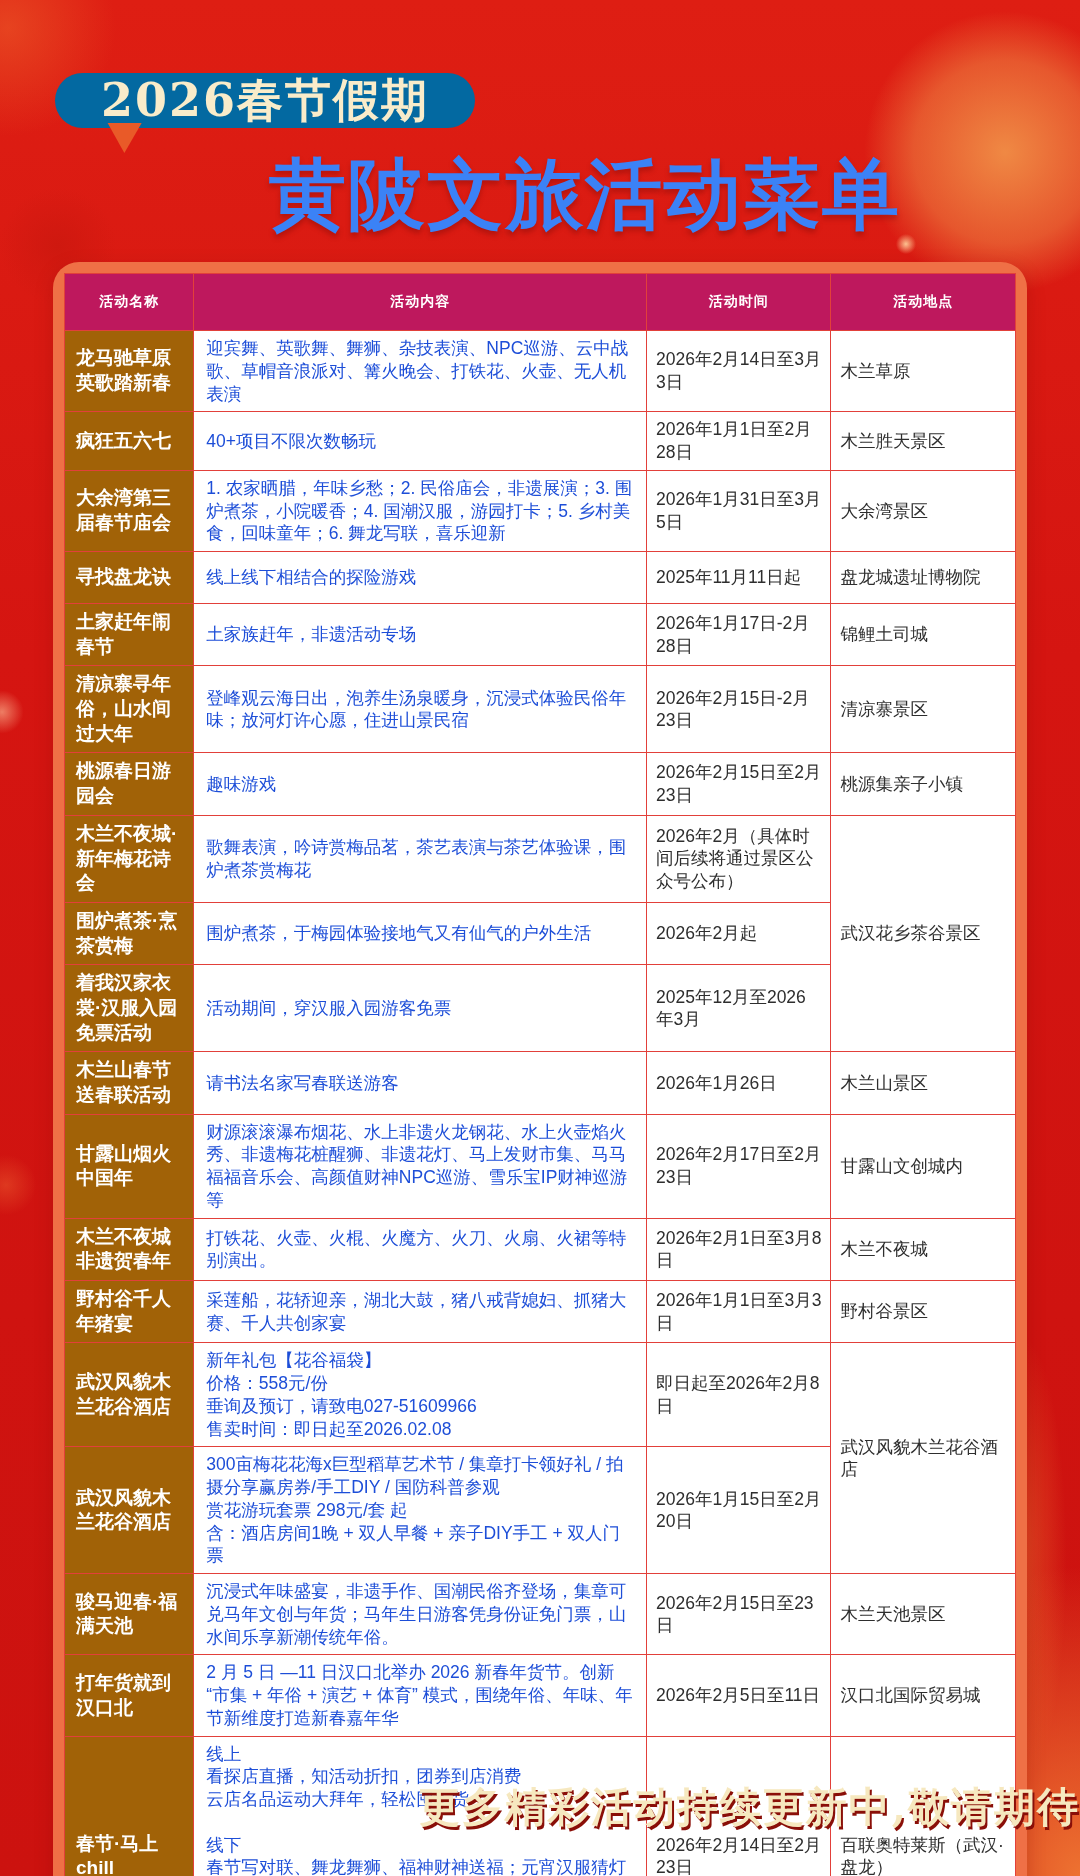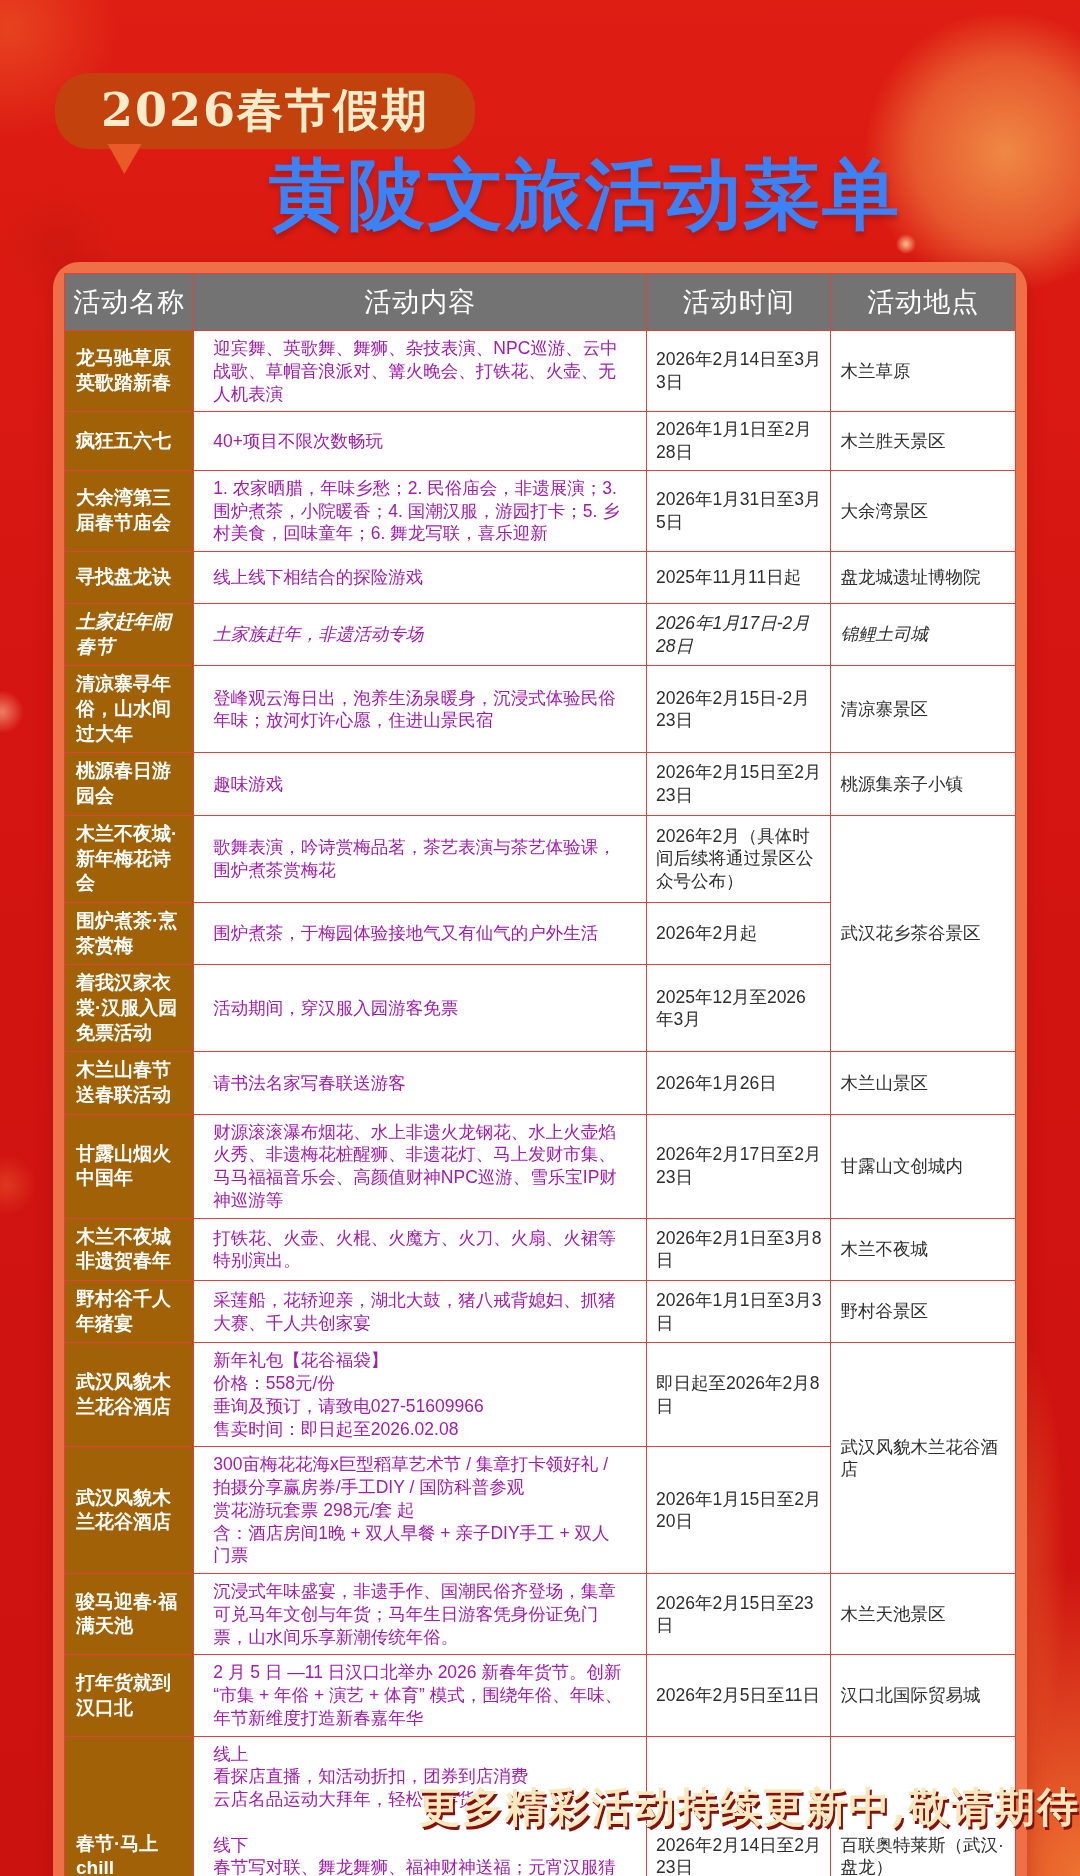"2026春节假期" .badge { background: #c2410c -> #0369a1; height: 76px -> 55px }
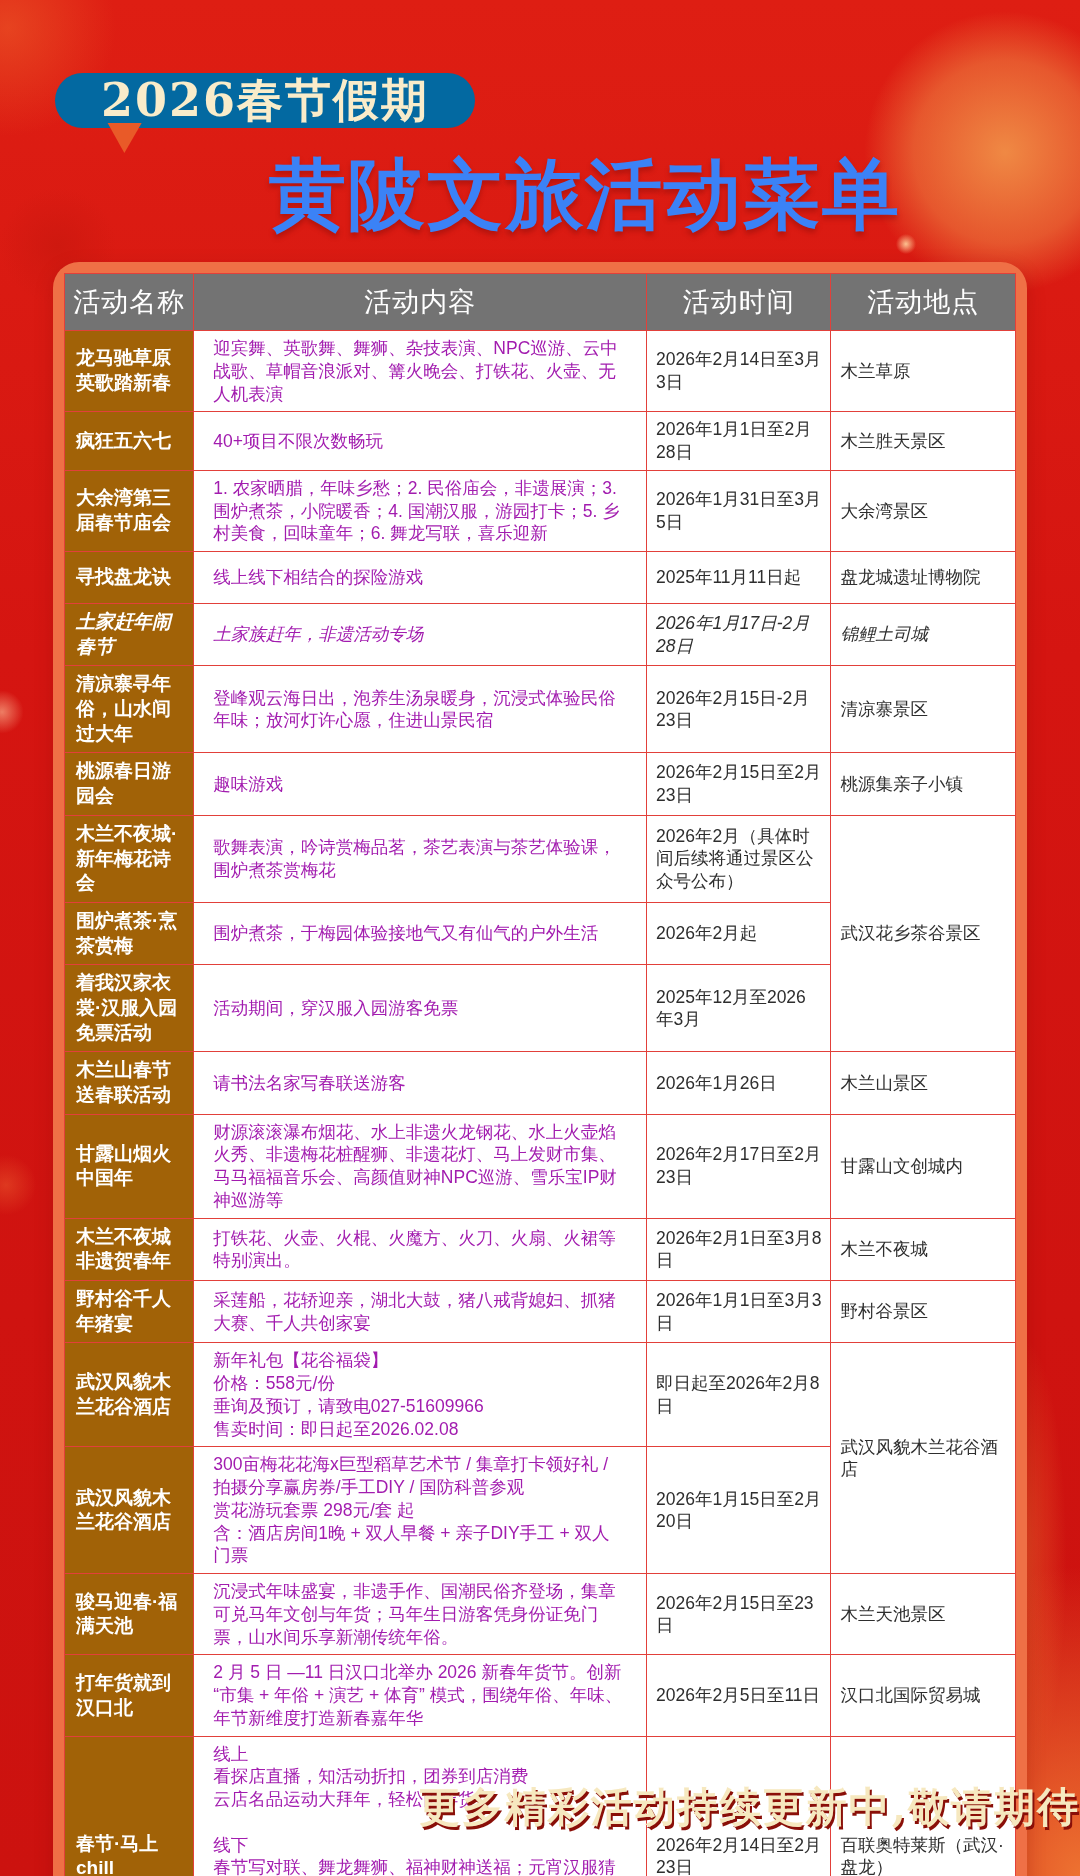"活动名称" th { background: #737373 -> #be185d; font-size: 27px -> 14px; font-weight: normal -> bold }
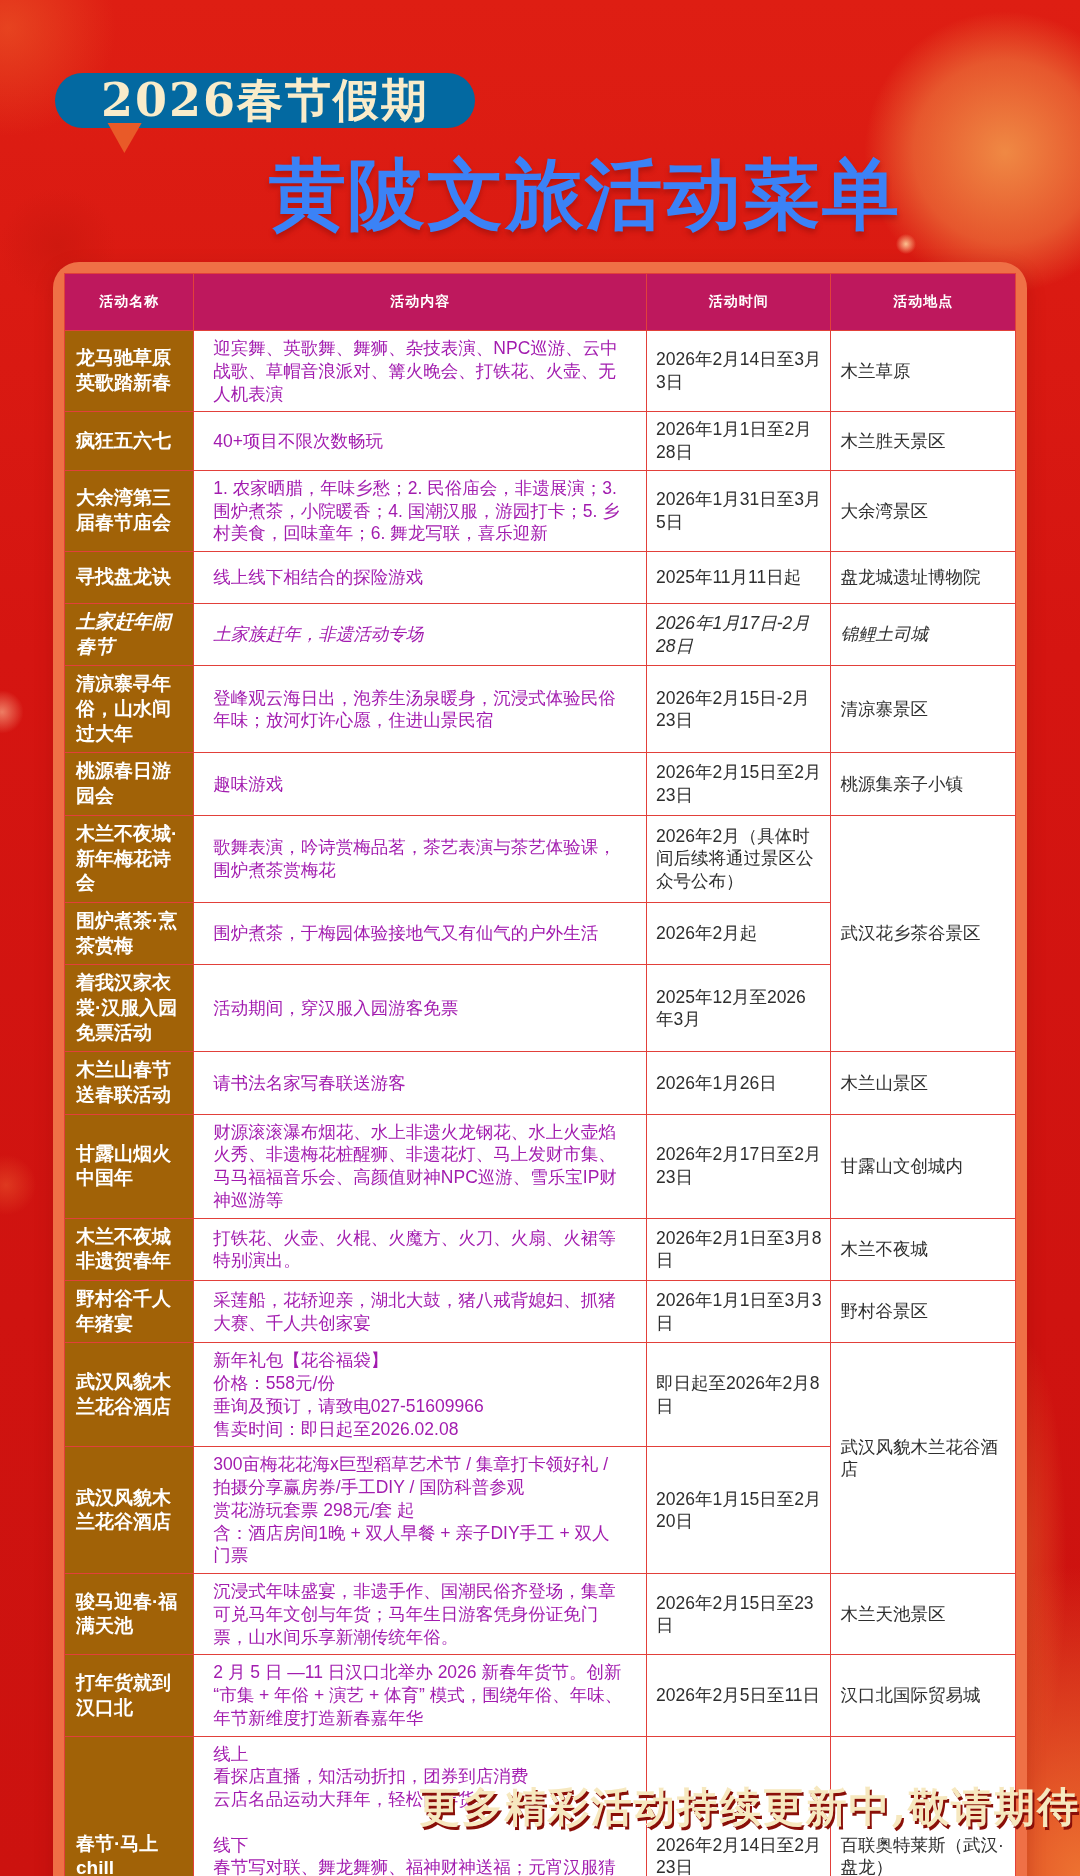"迎宾舞、英歌舞、舞狮、杂技表演、NPC巡游、云中战歌、草帽音浪派对、篝火晚会、打" td.content-cell { color: #a21caf -> #1d4ed8; padding: 6px 19px -> 6px 12px }
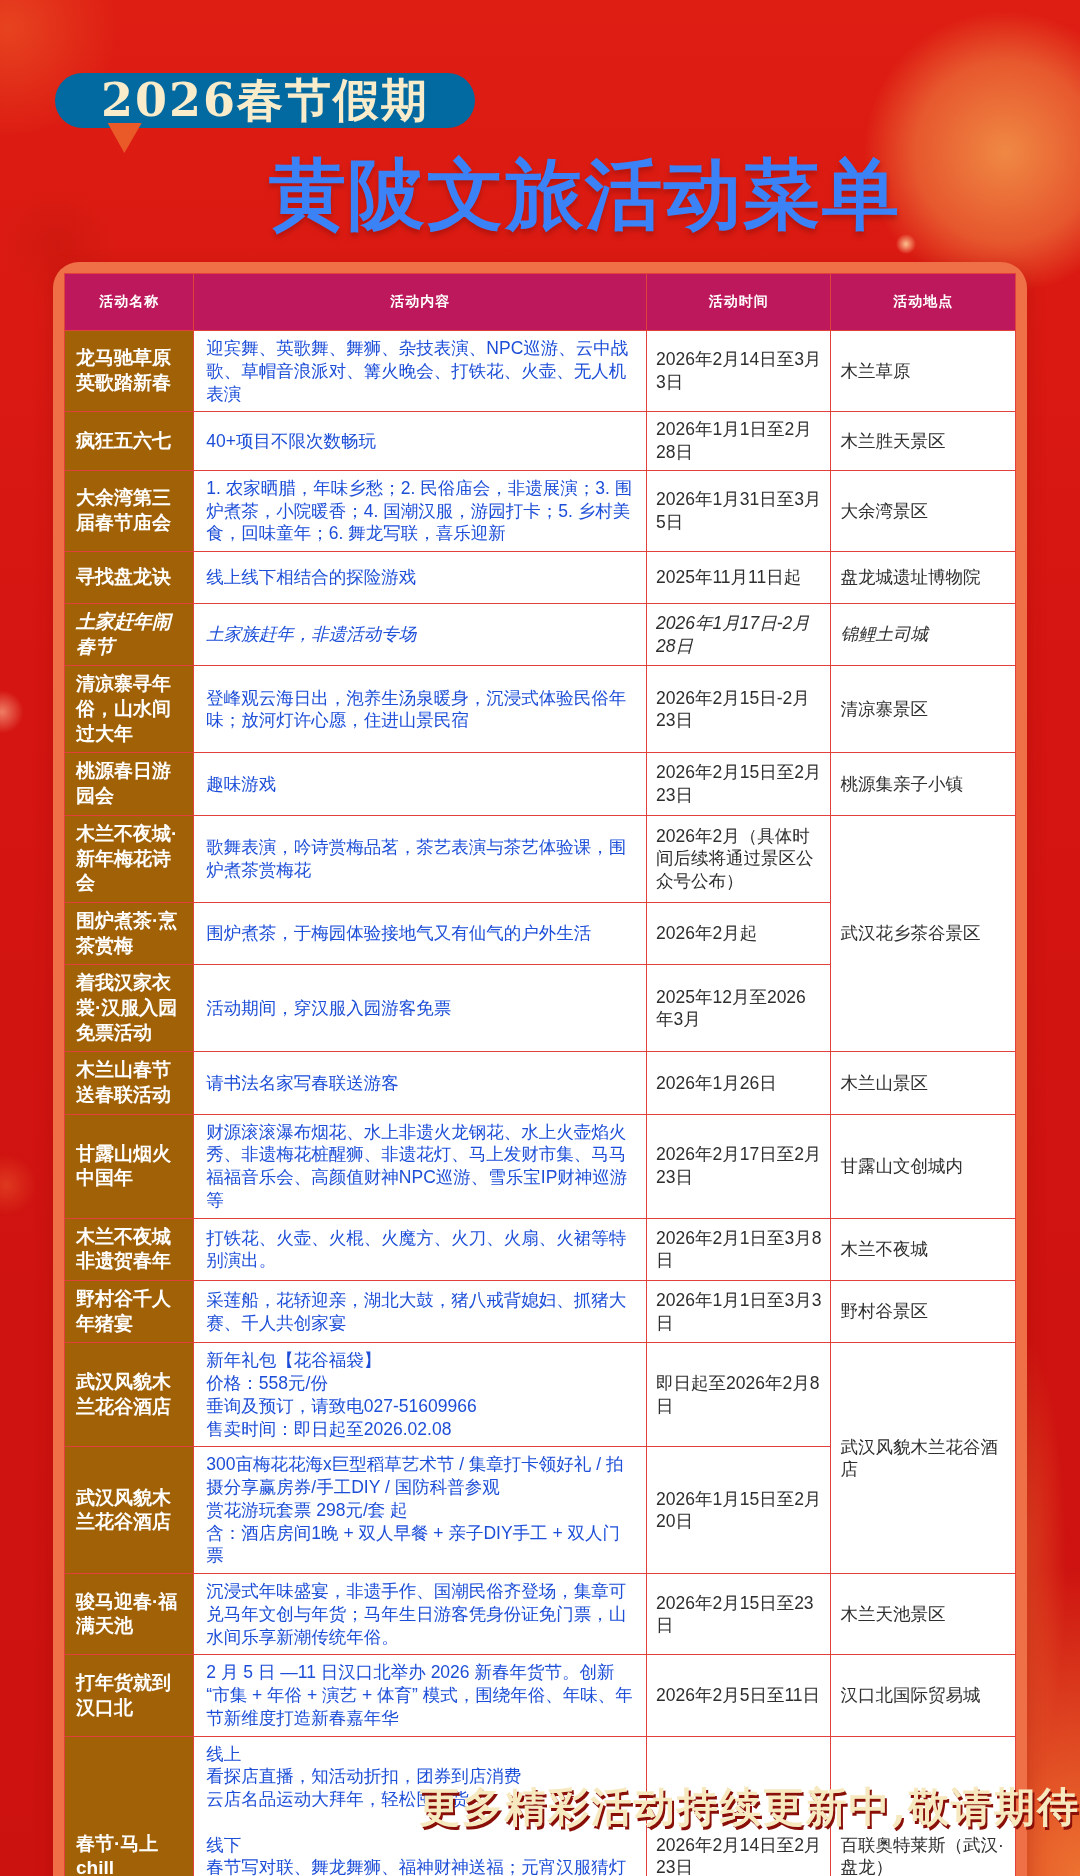"土家赶年闹春节" tr { font-style: italic -> none }
